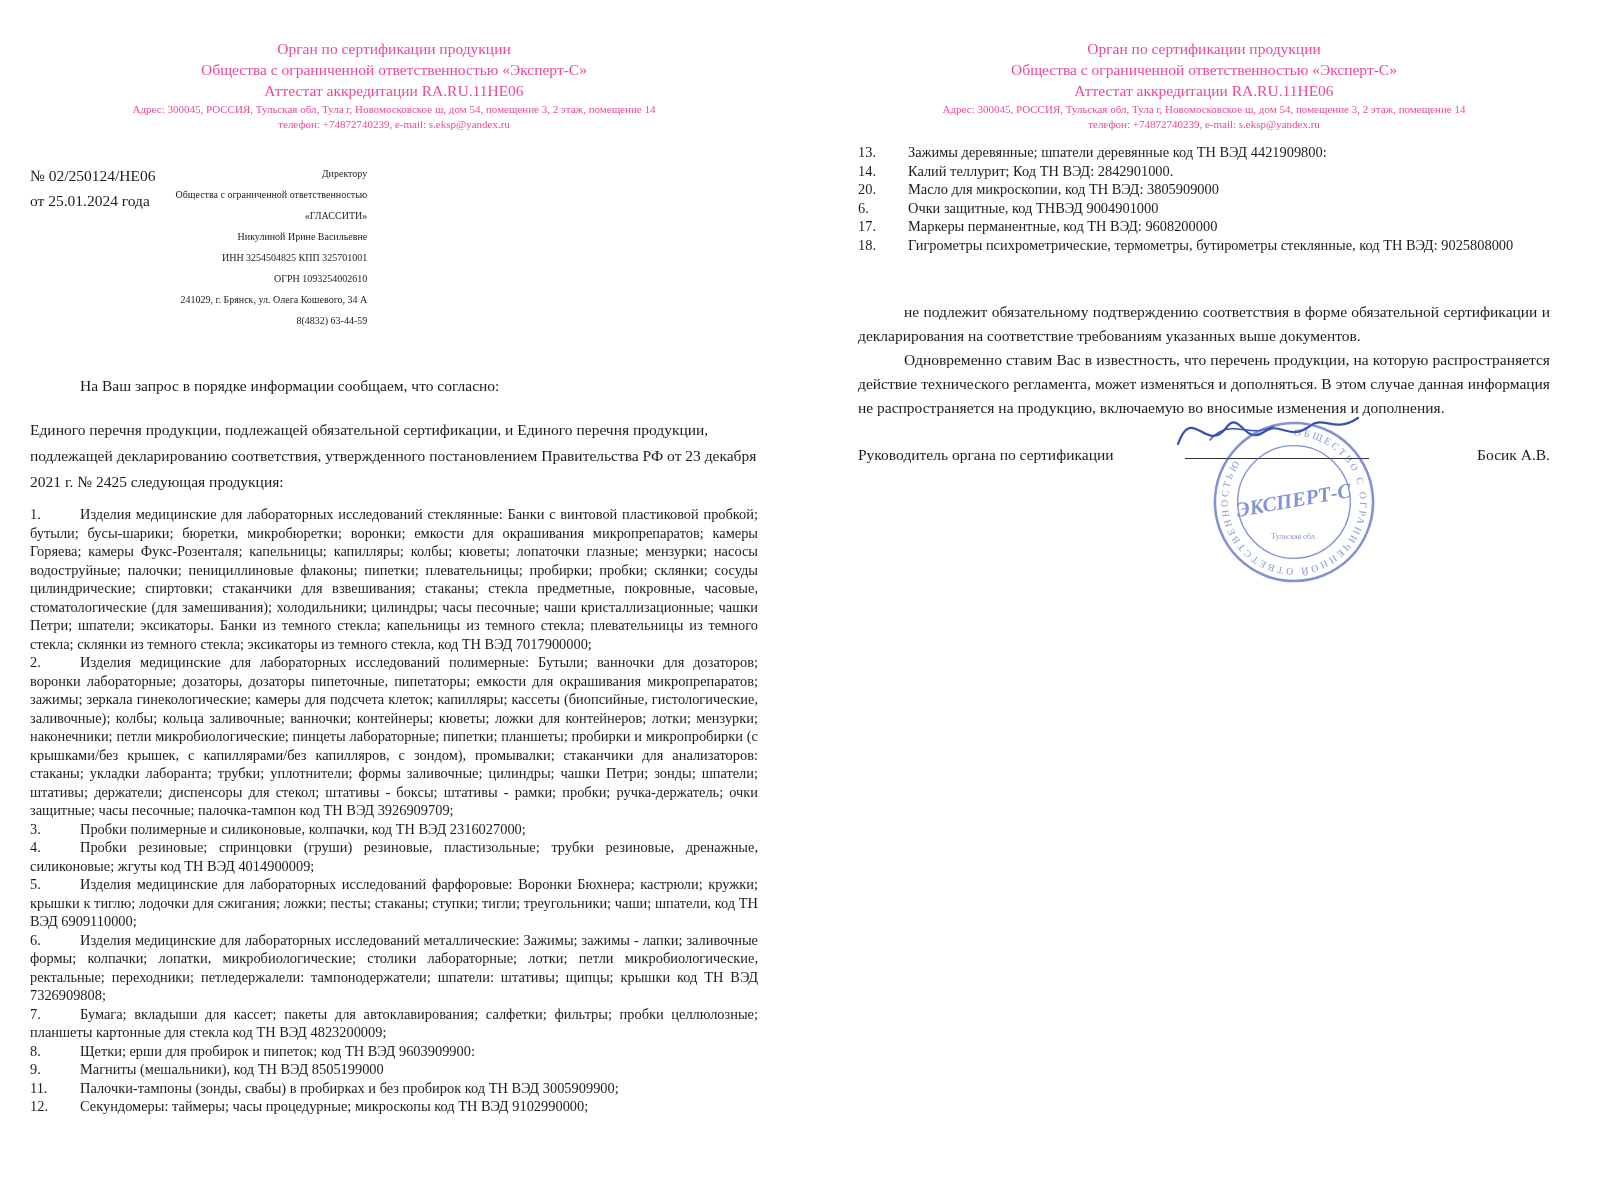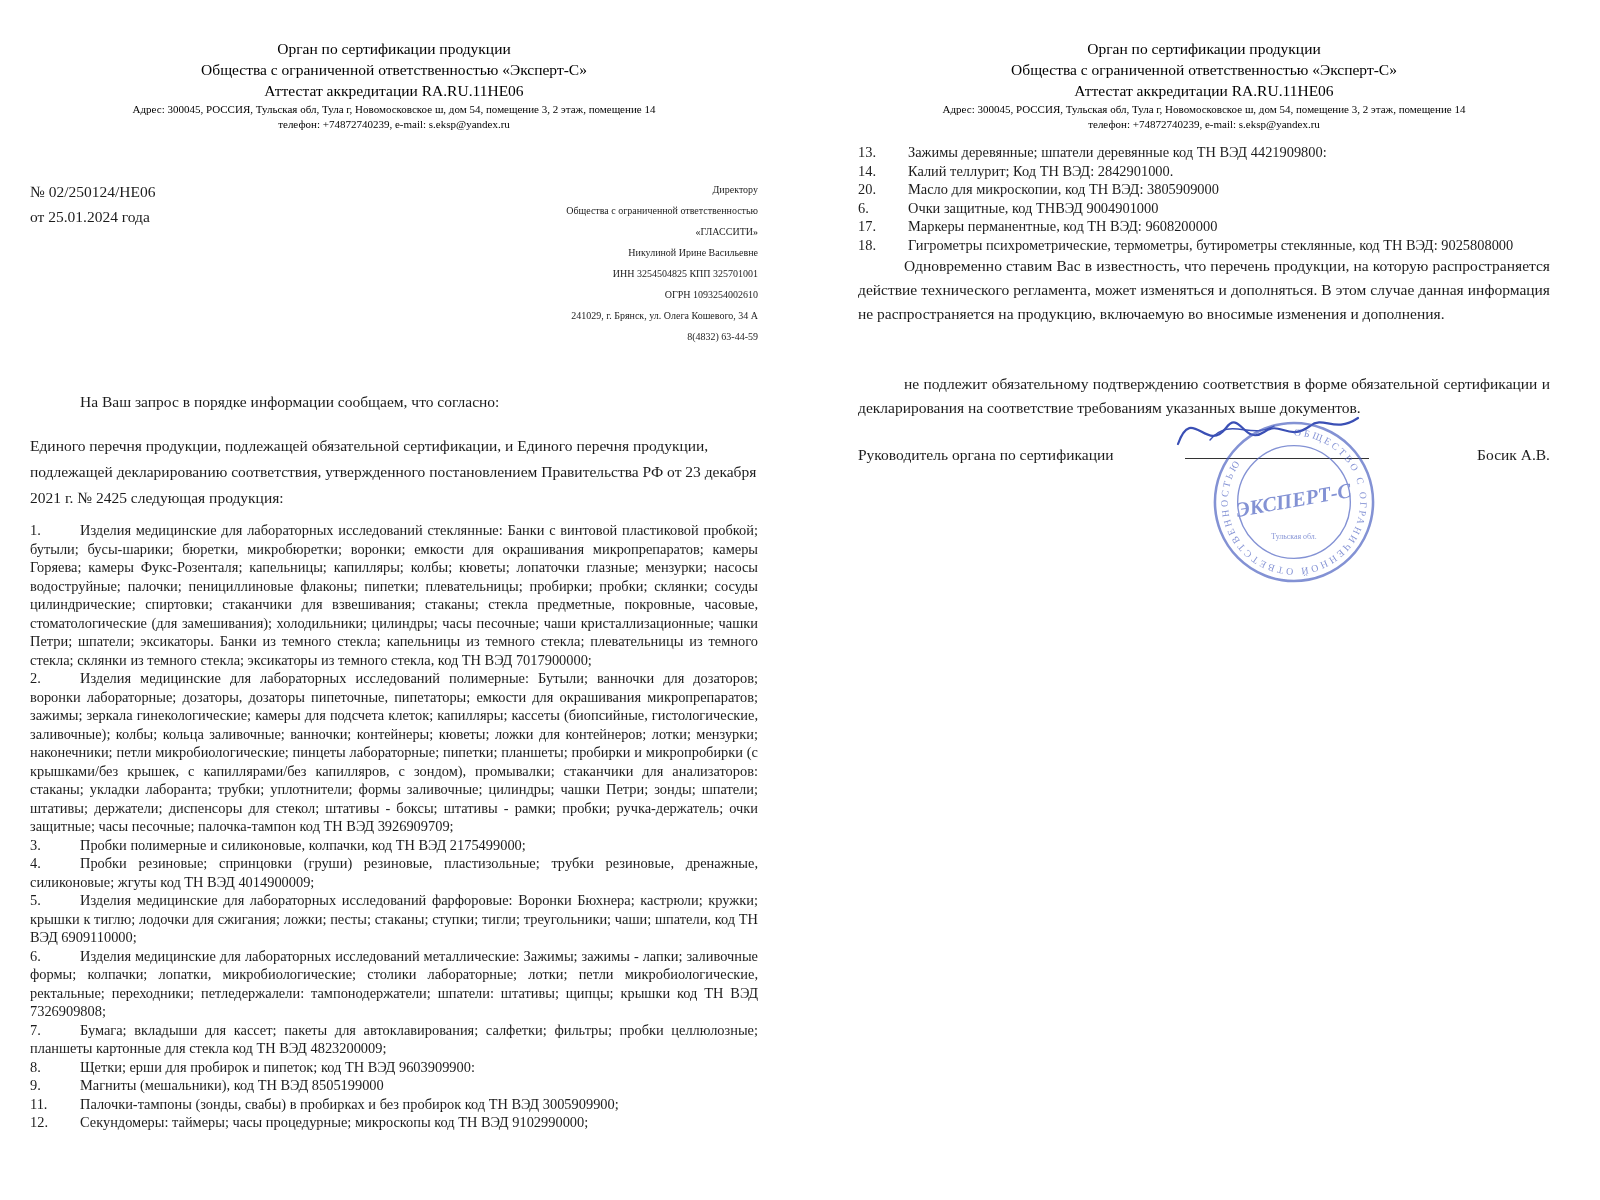"Орган по сертификации продукции" .org-header { color: #000000 -> #ec4899 }
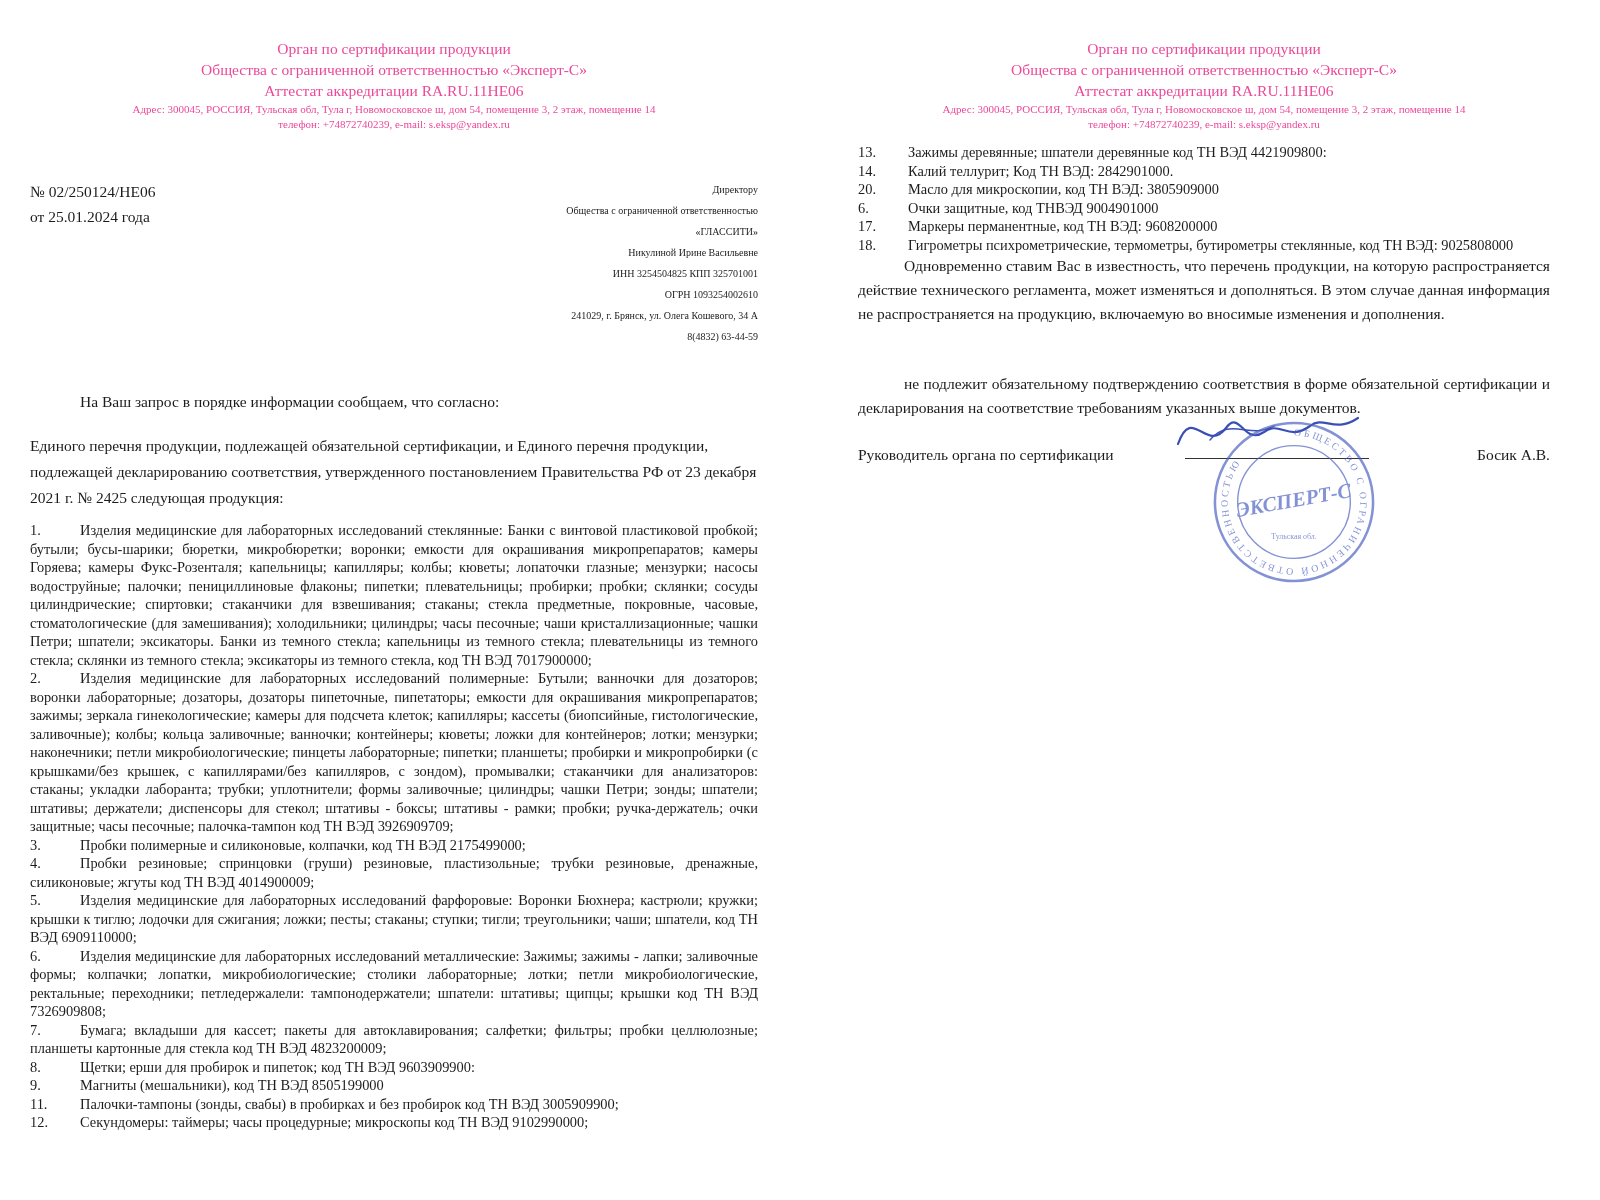"№ 02/250124/НЕ06" .head-row { gap: none -> 20px; justify-content: space-between -> none; margin-top: 48px -> 32px }
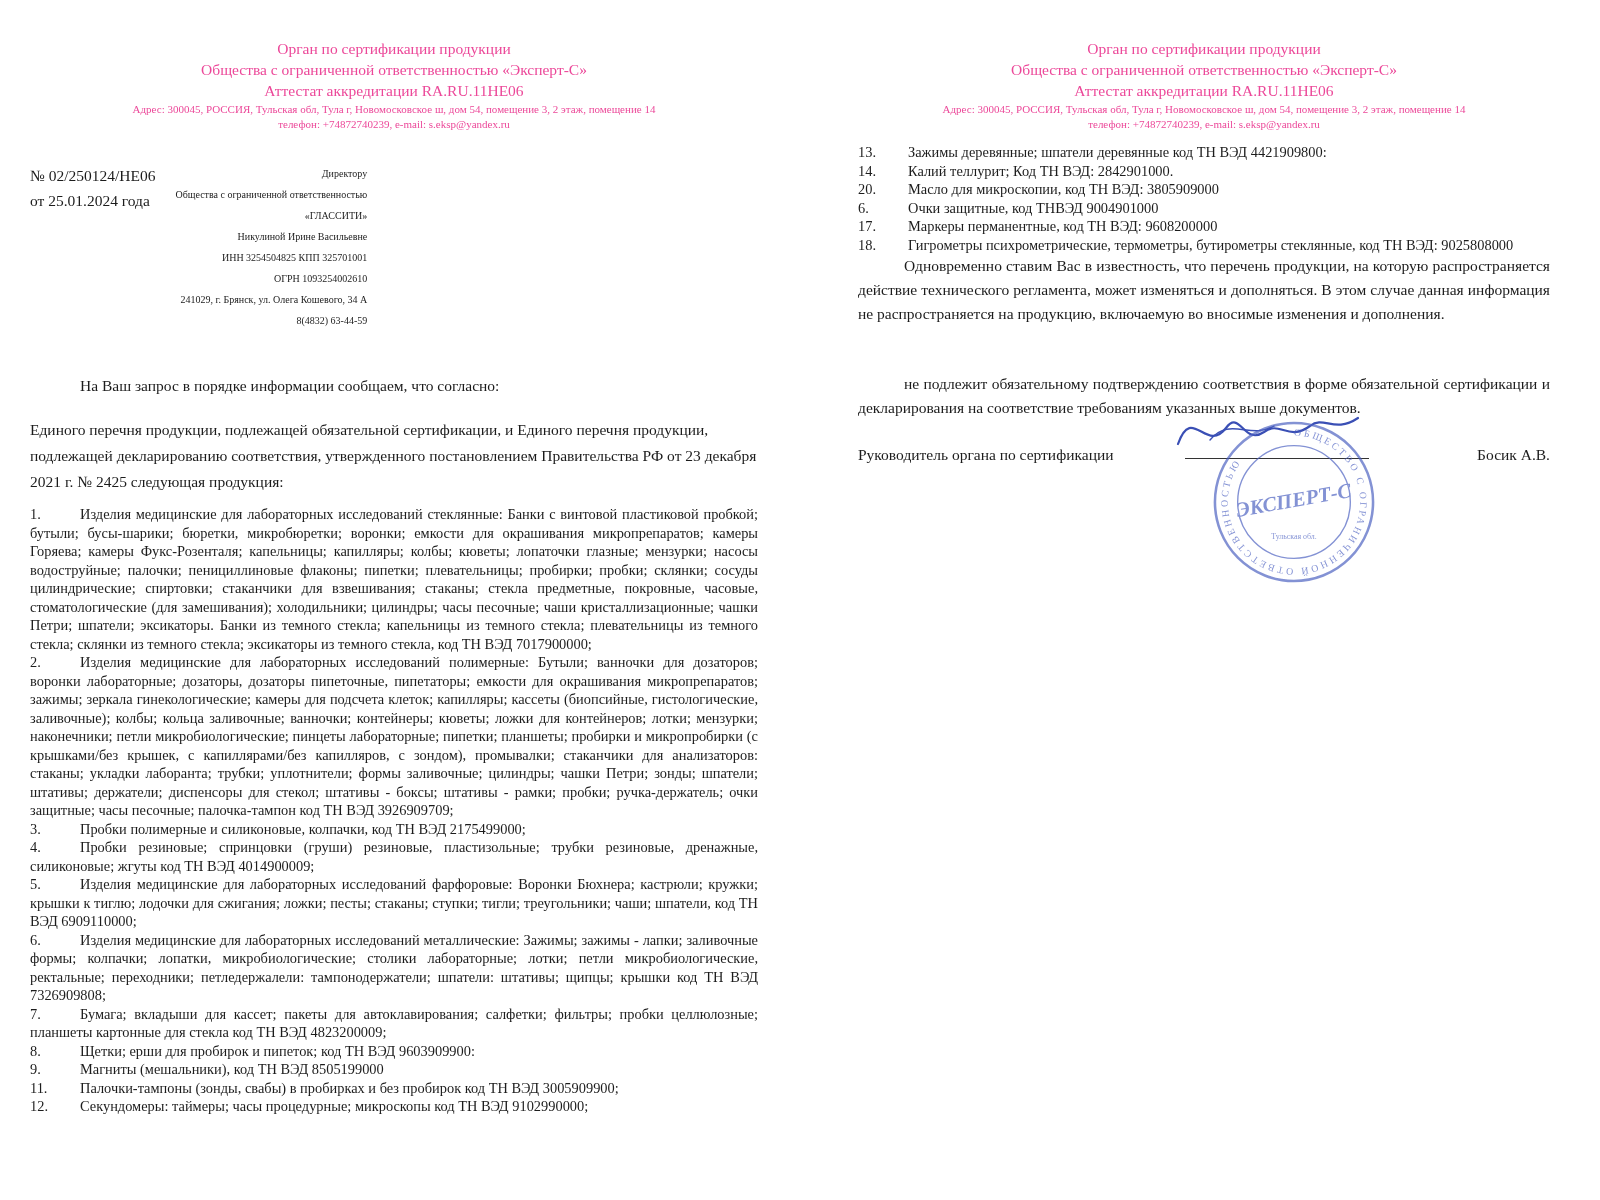"Одновременно ставим Вас в известность," p.para { order: before "не подлежит обязательному подтверждению" -> after "не подлежит обязательному подтверждению" }
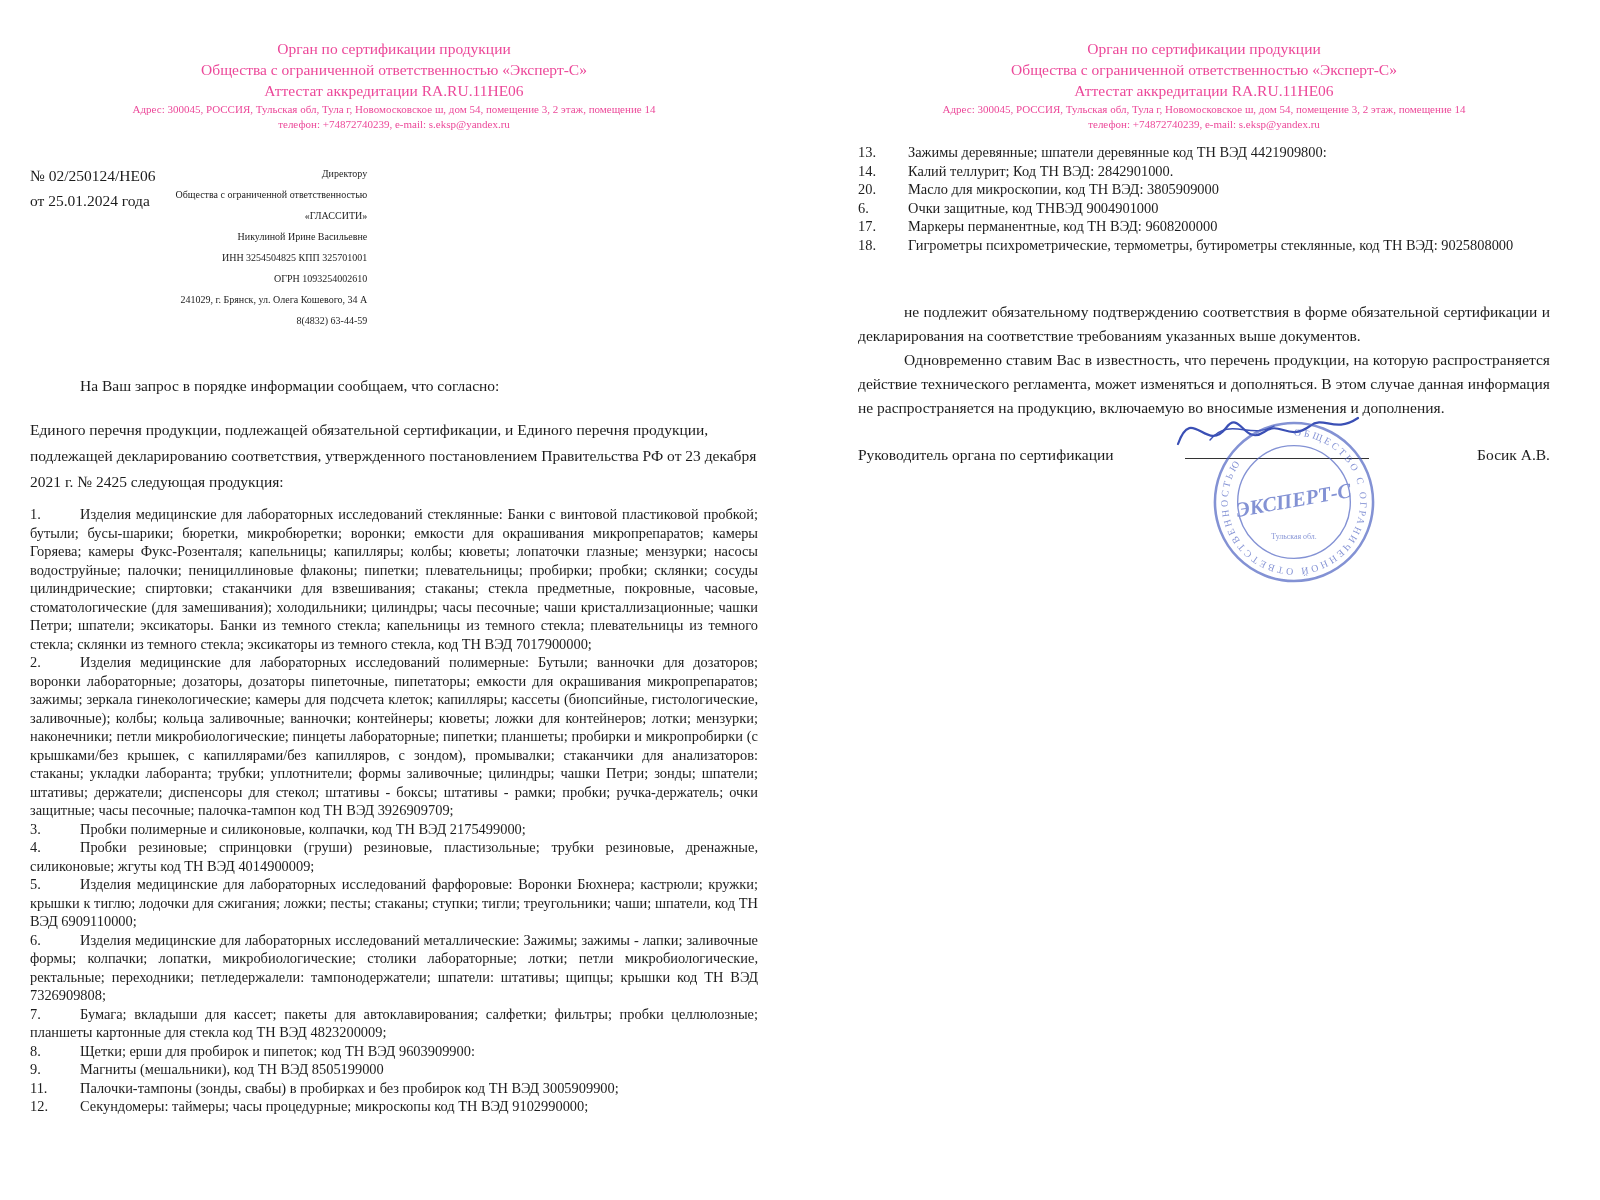"Пробки полимерные и силиконовые," span { text: 2175499000 -> 2316027000 }
